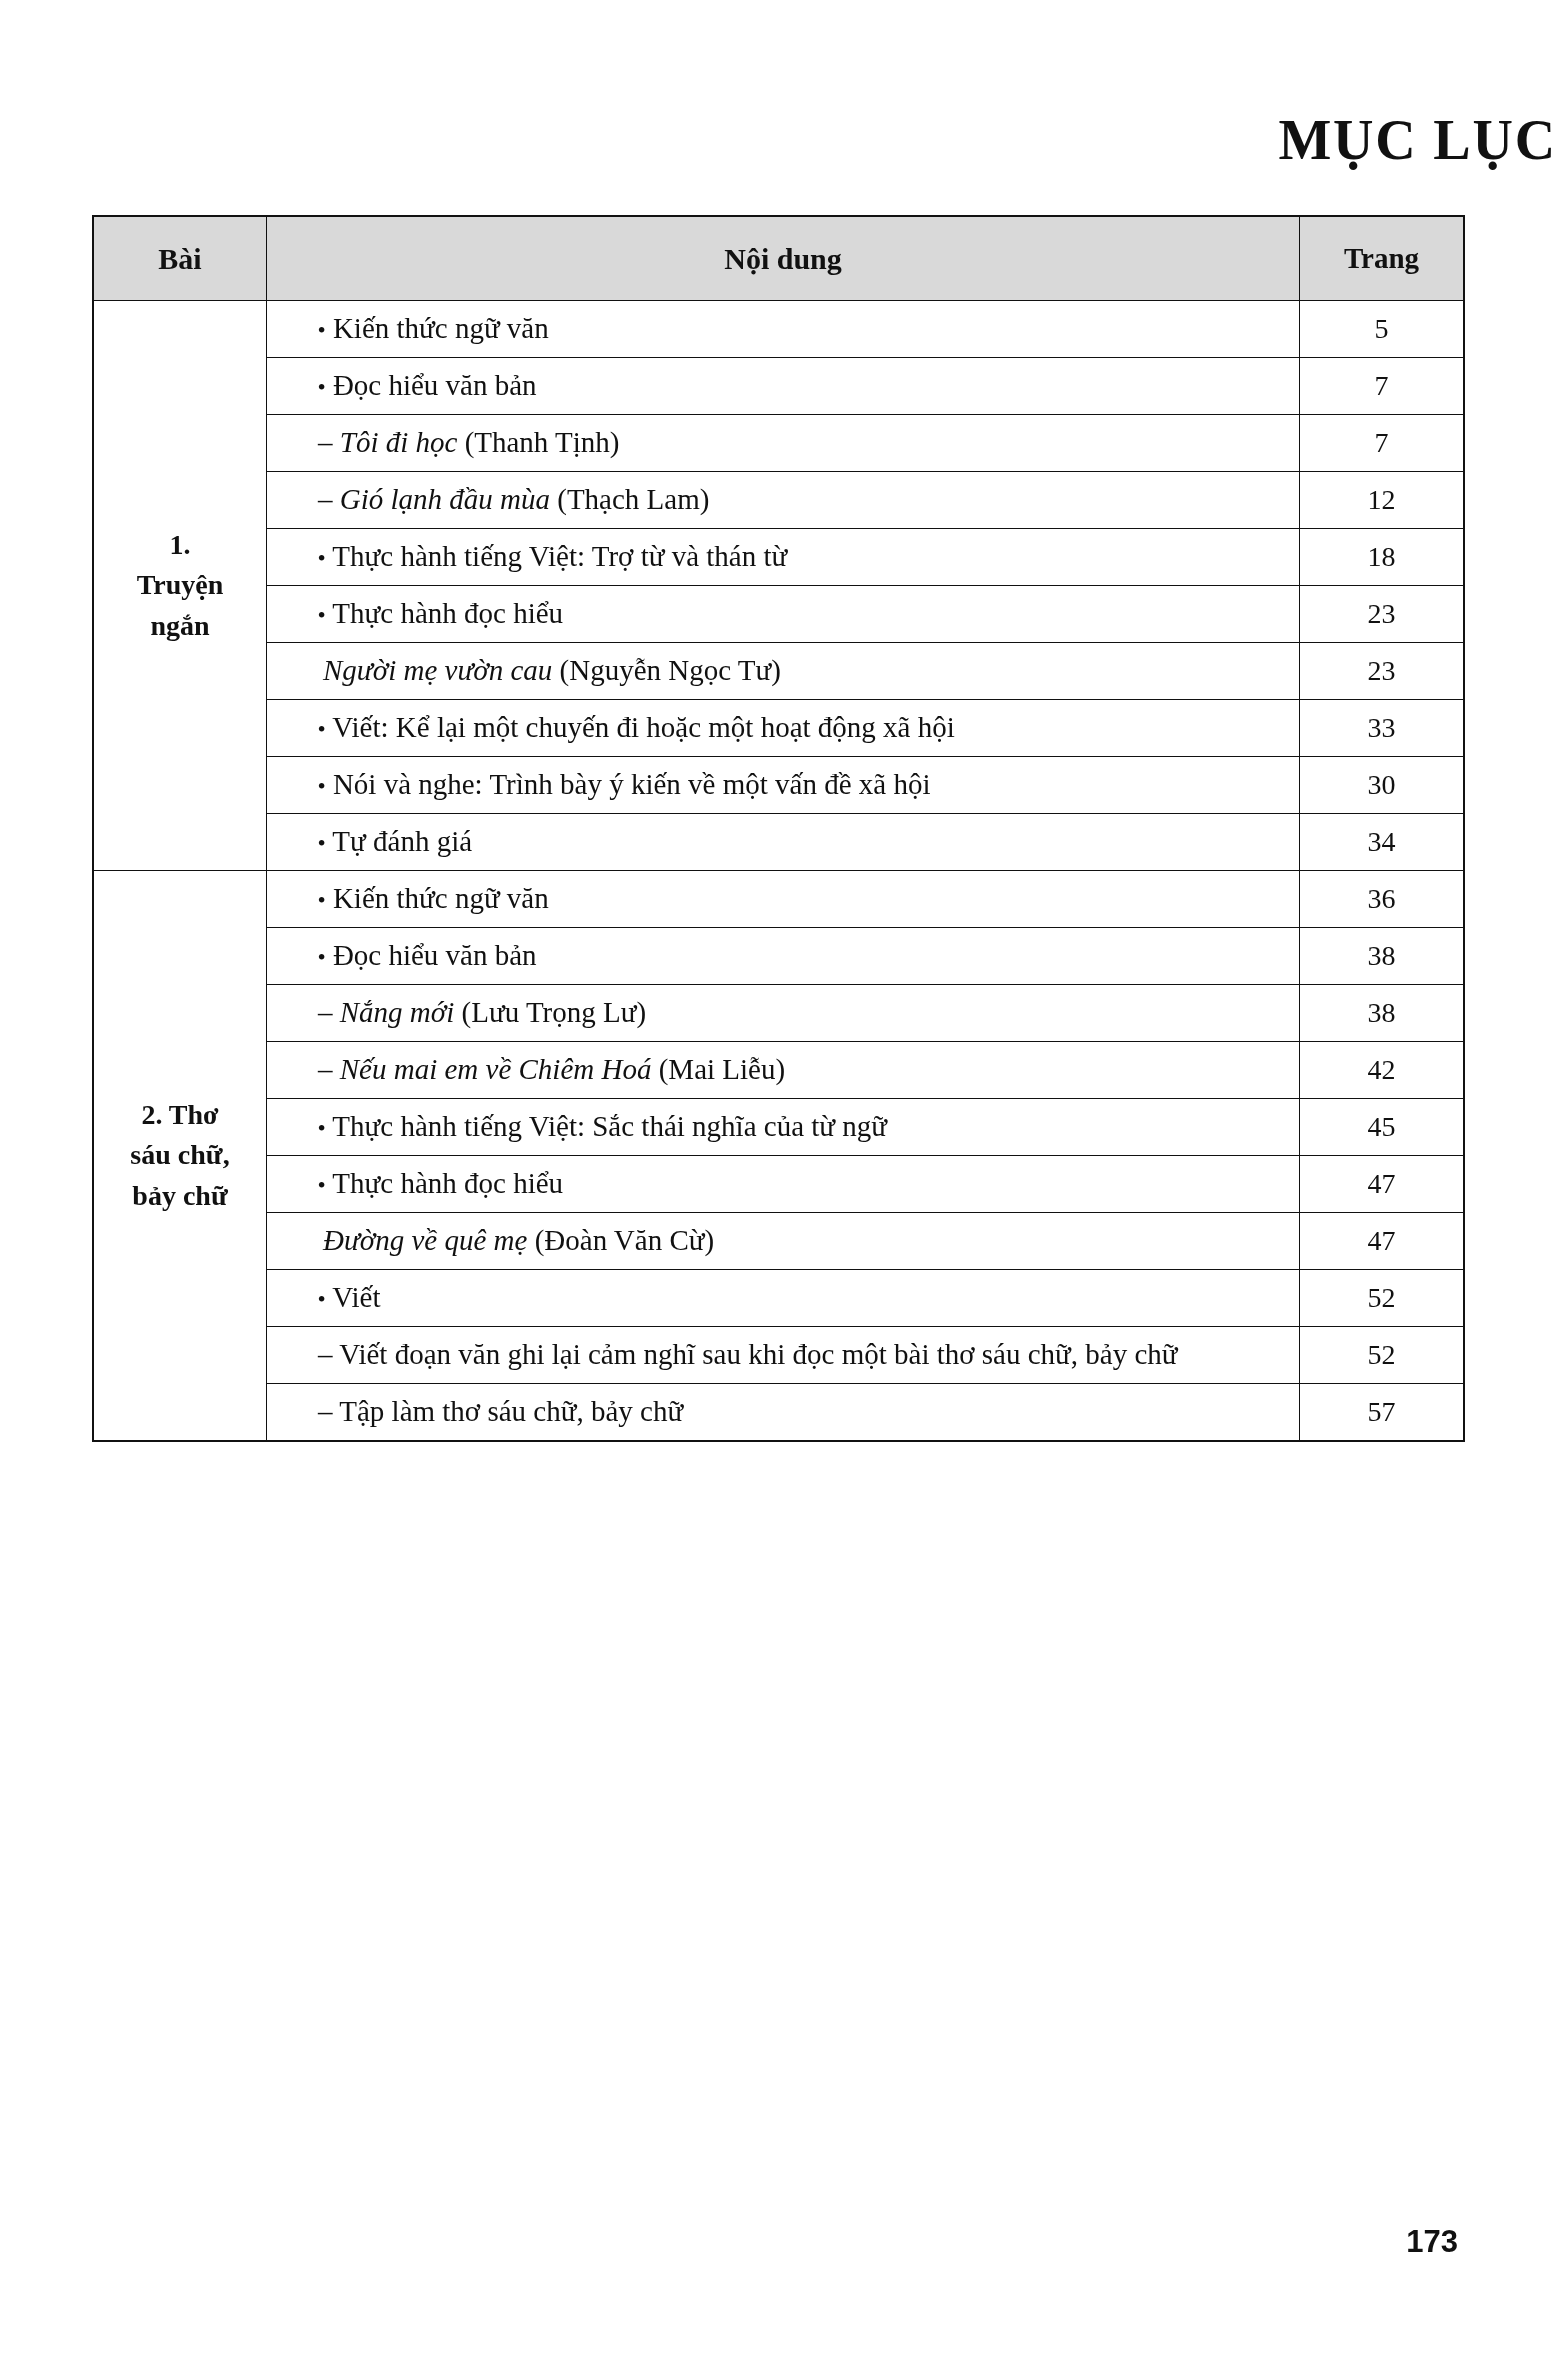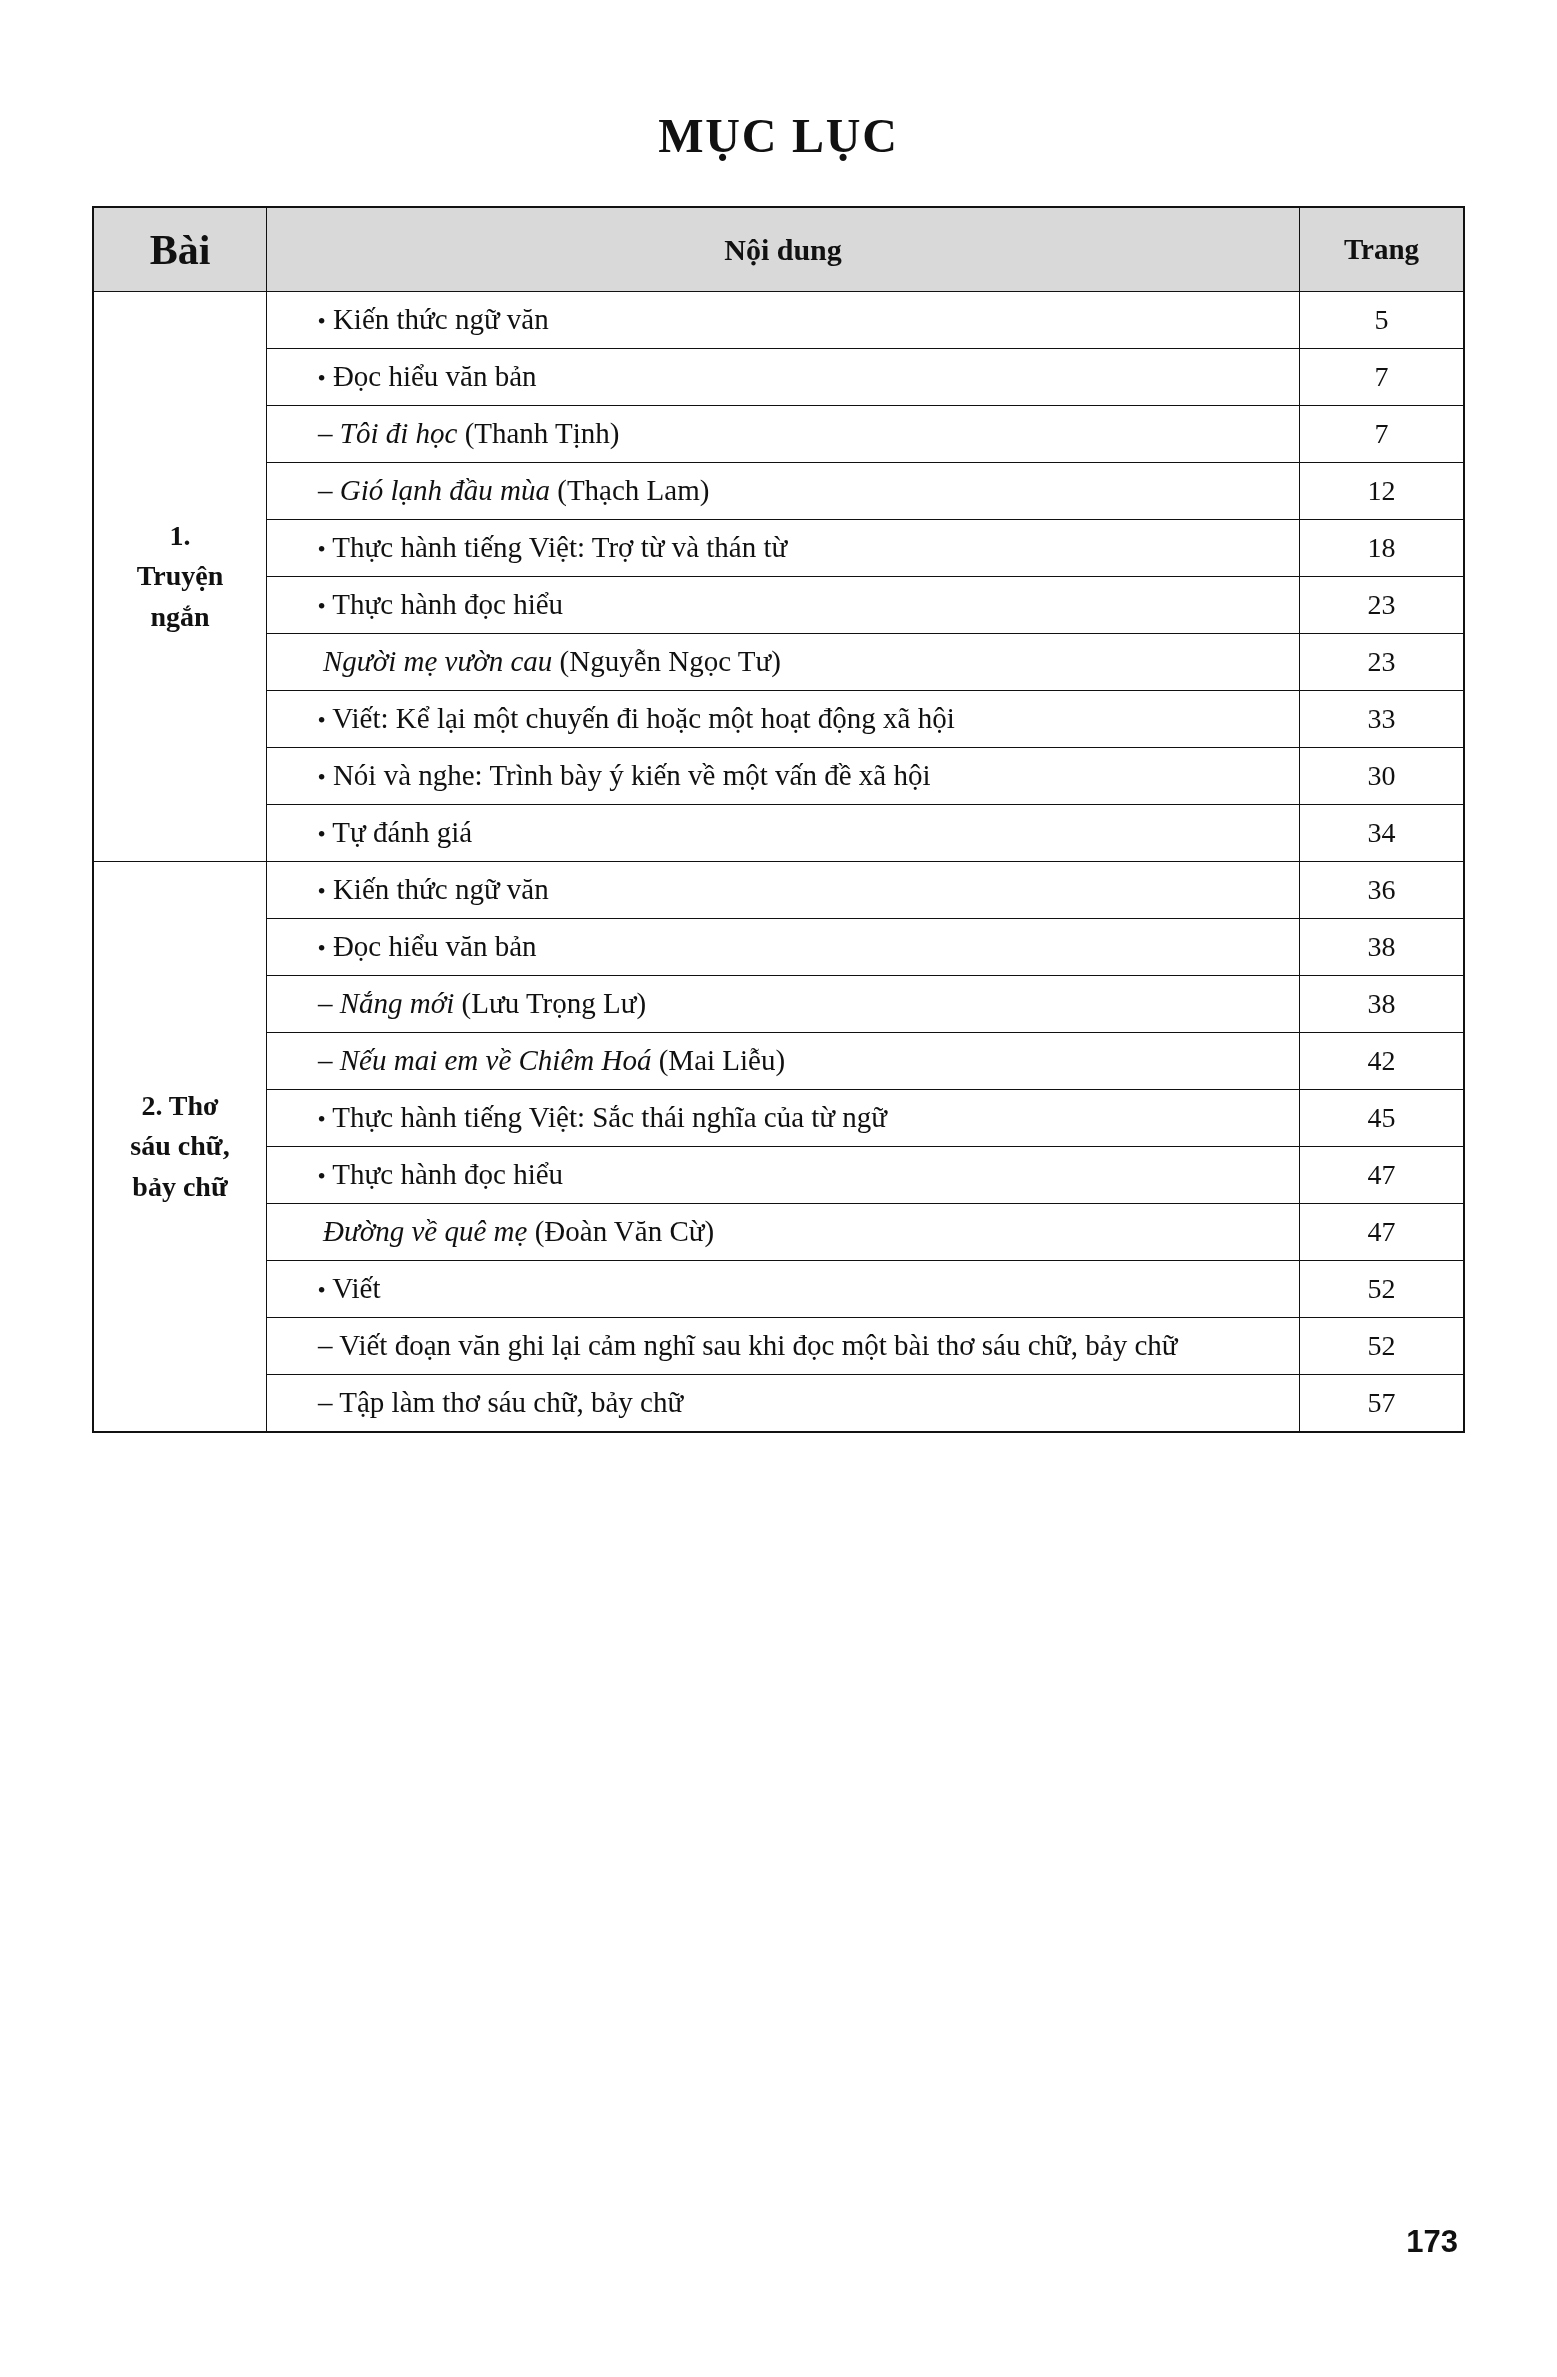"MỤC LỤC" .title { font-size: 48px -> 56px; text-align: center -> right }
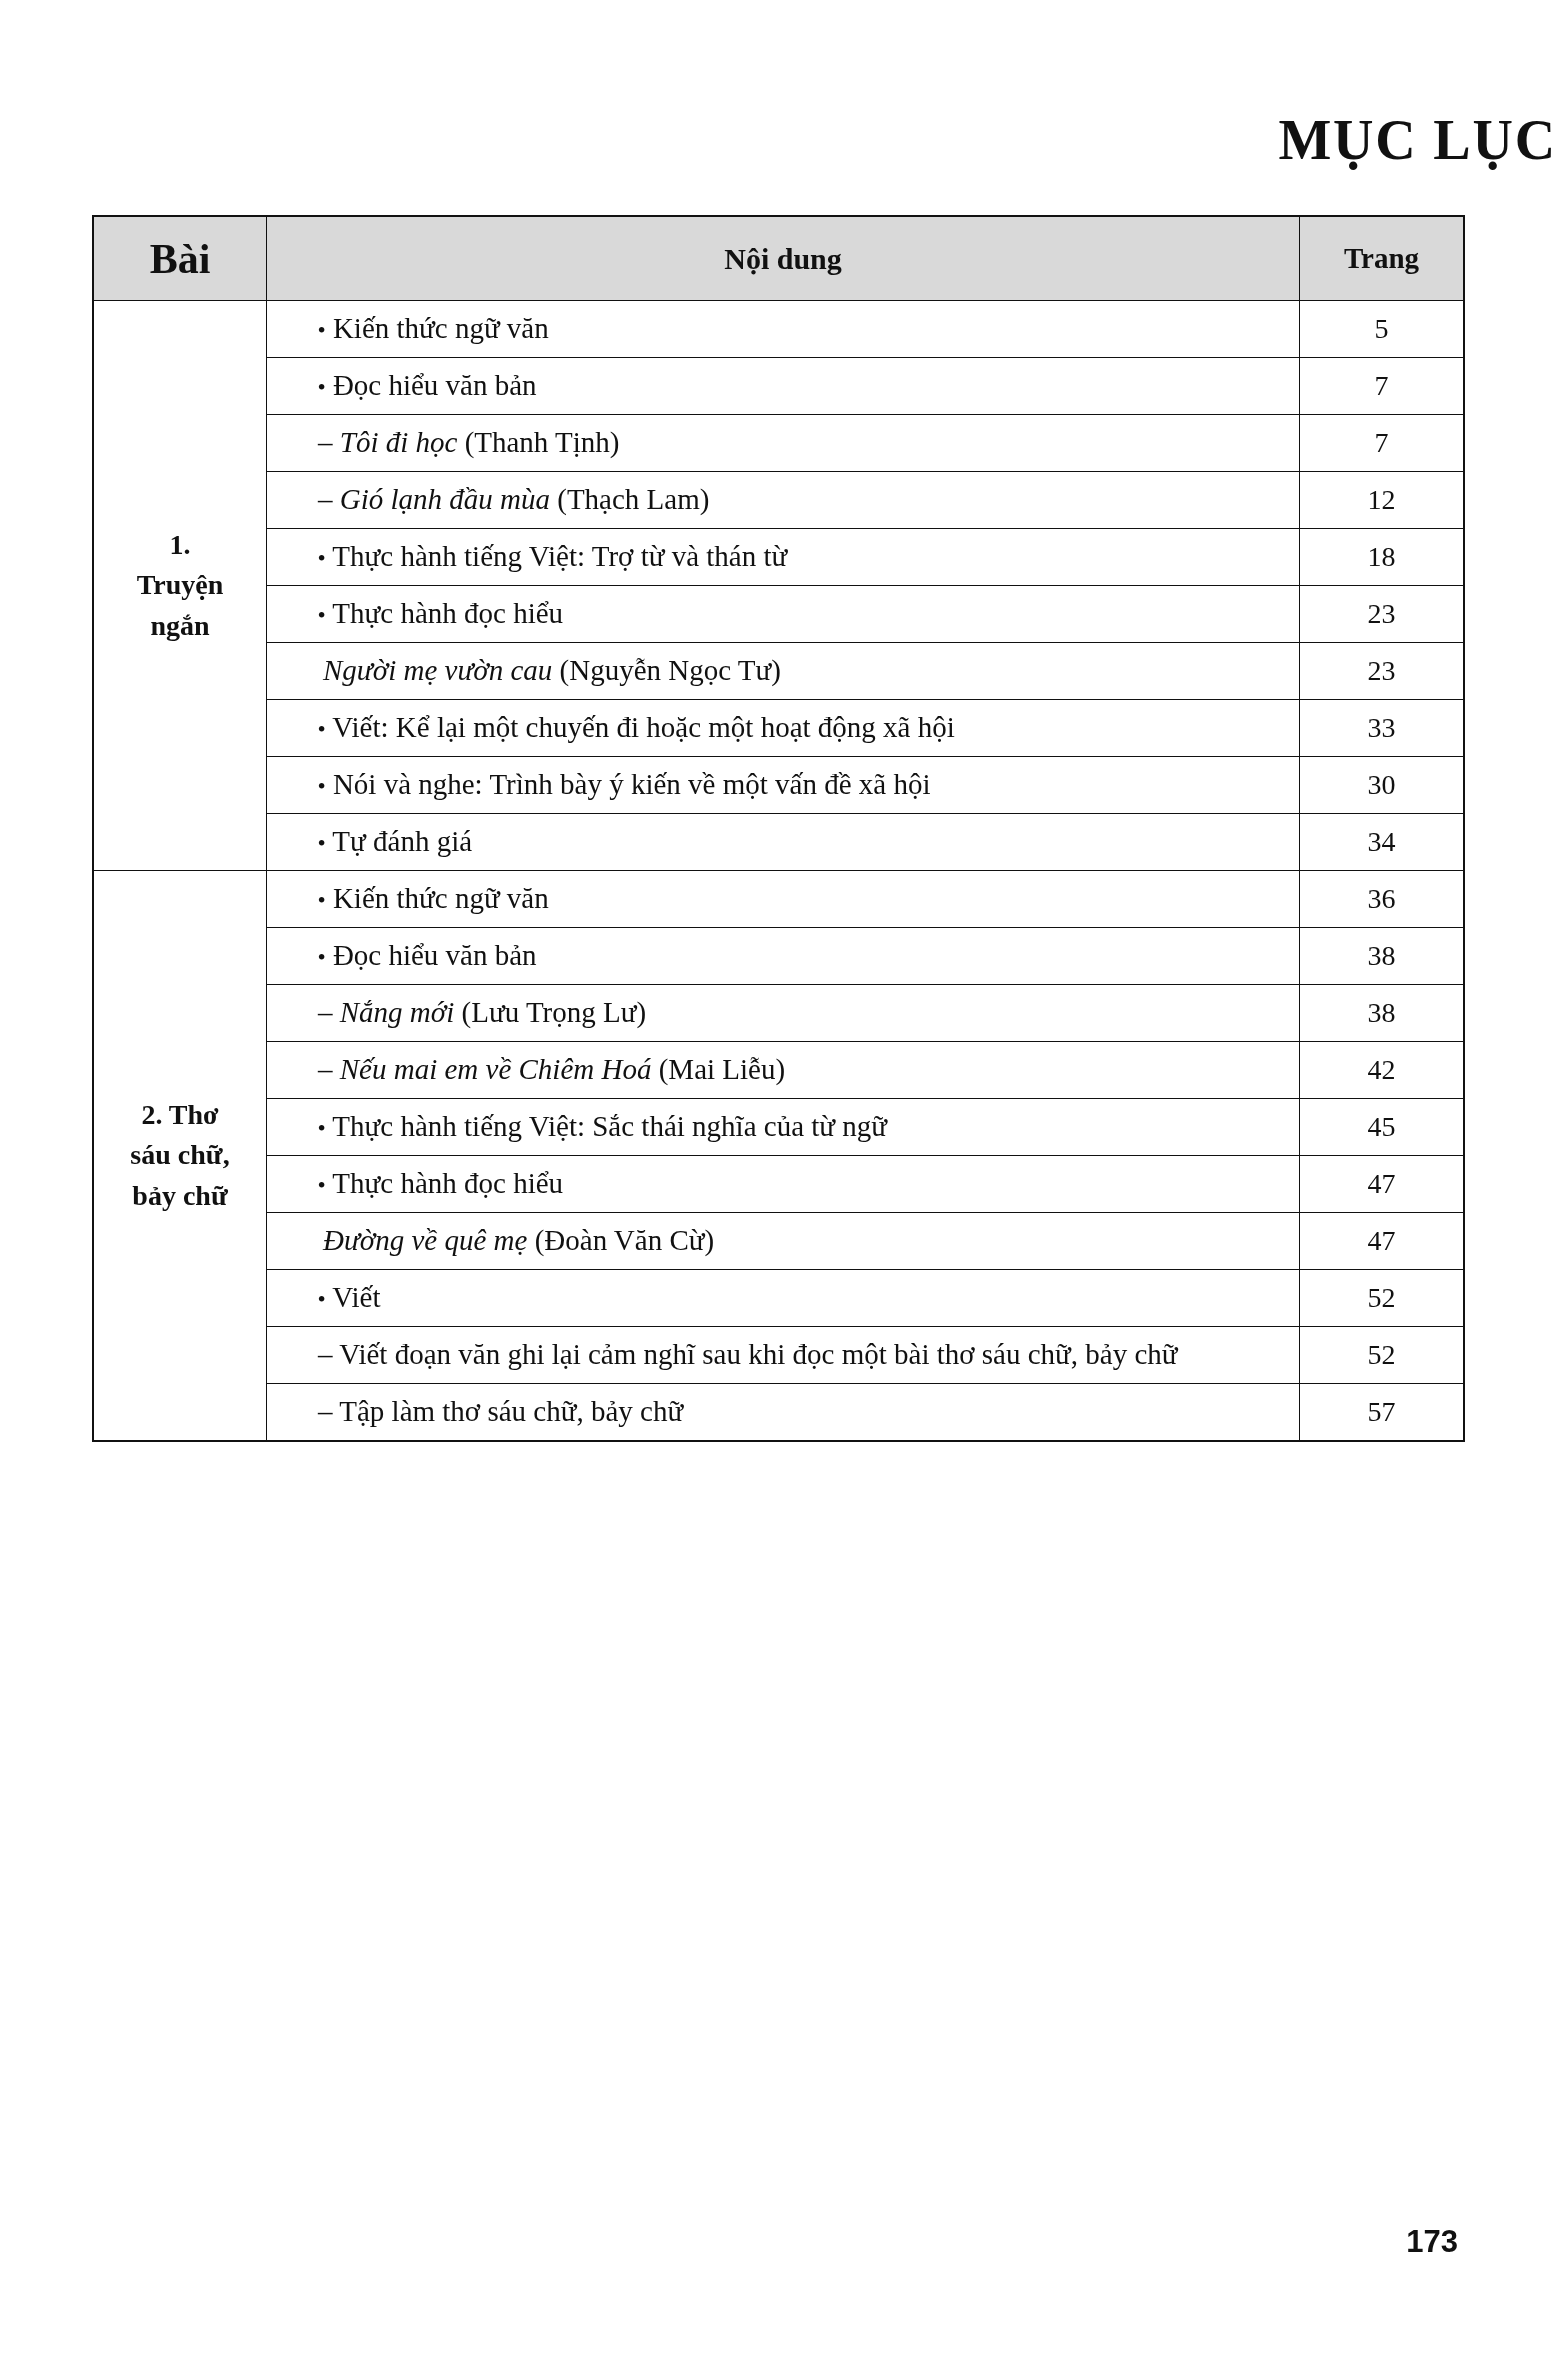"Bài" th.col-bai { font-size: 42px -> 30px }
